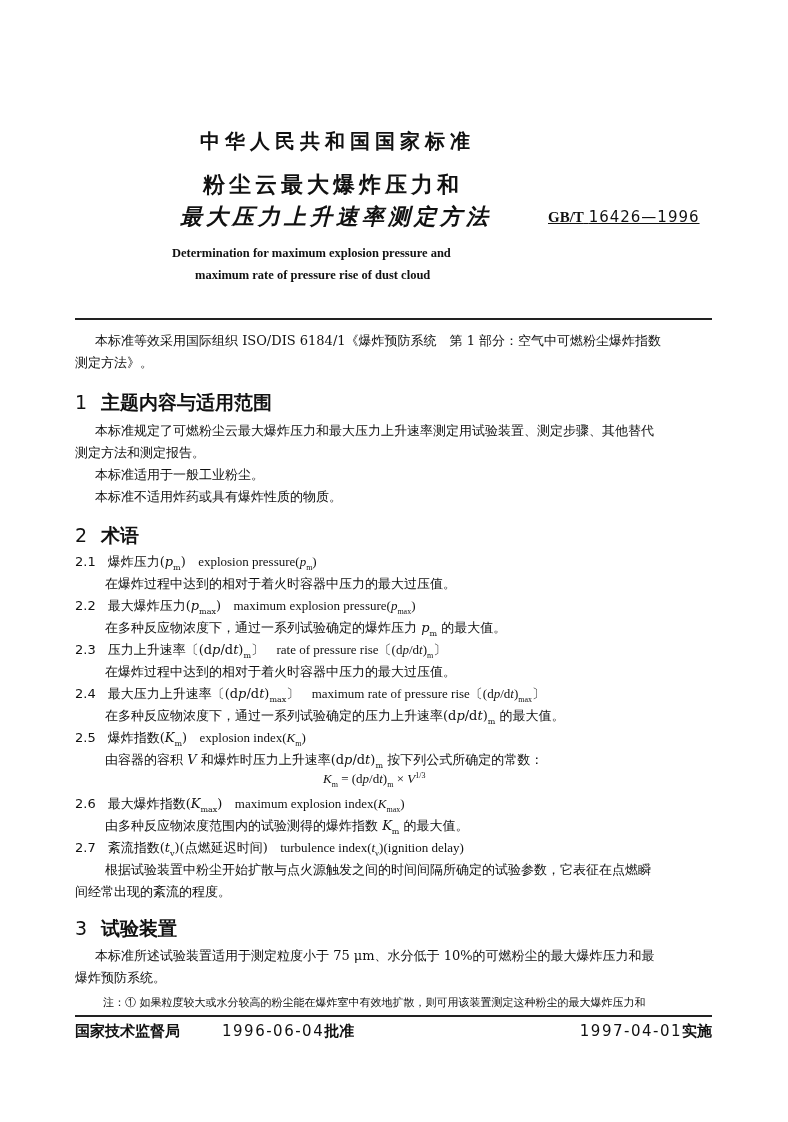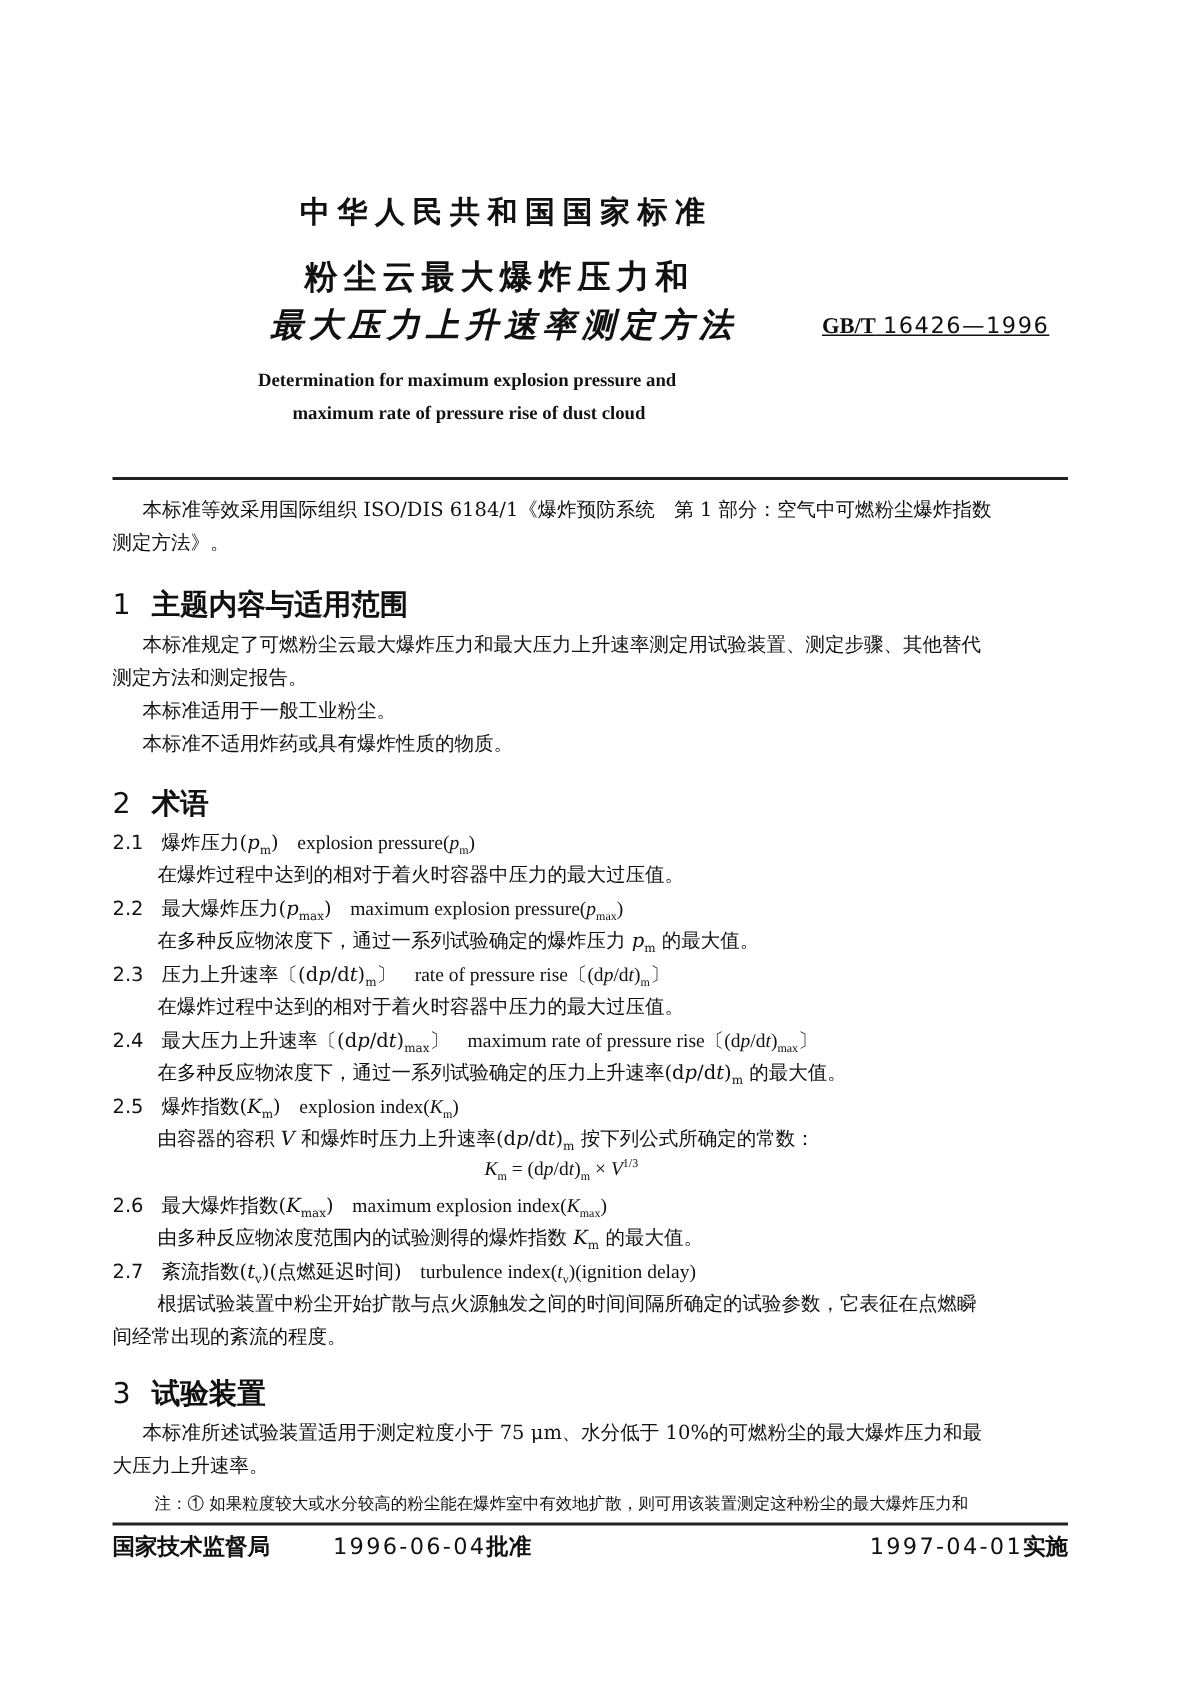"大压力上升速率。" div.abs { text: 大压力上升速率 -> 爆炸预防系统 }
